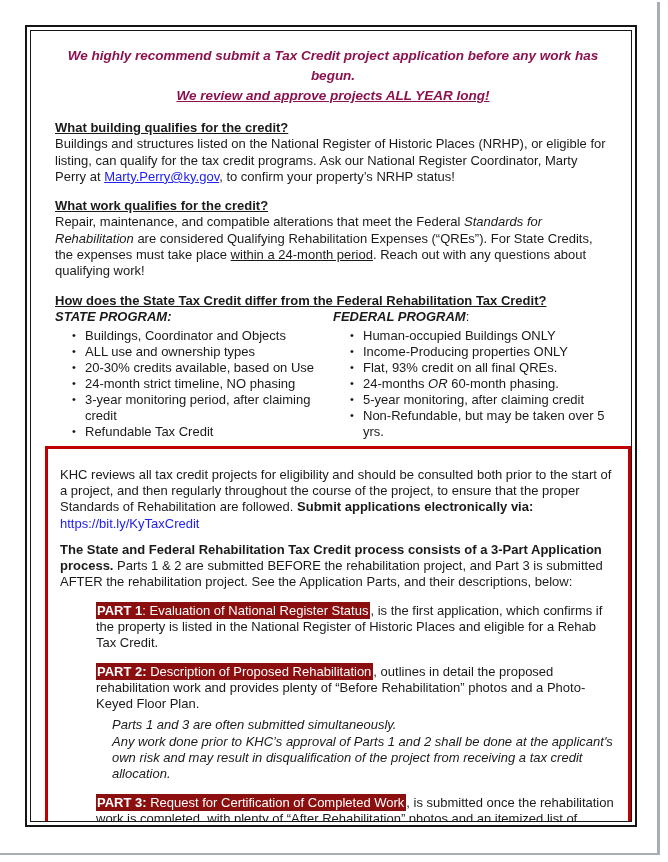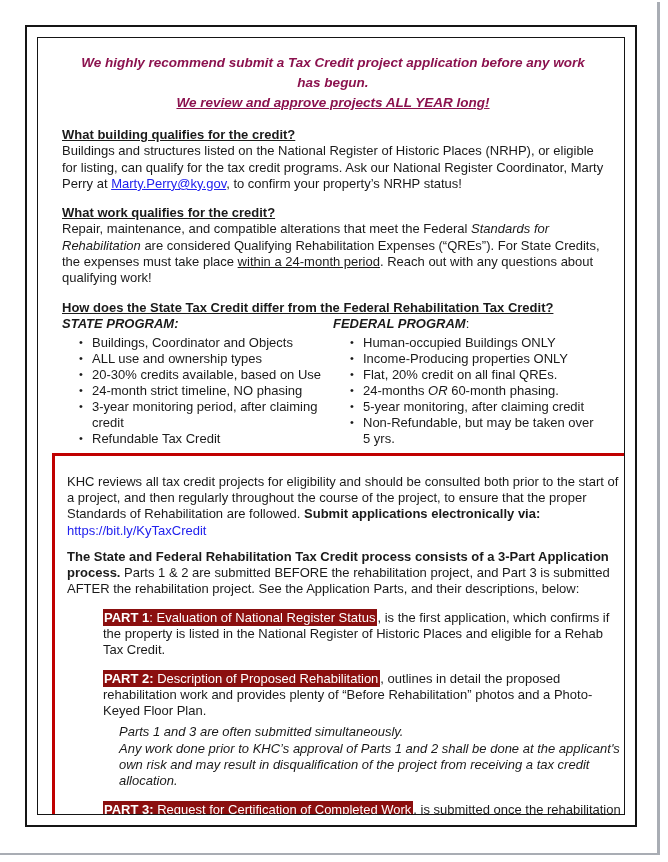"We highly recommend submit a" .page { padding: 10px -> 3px }
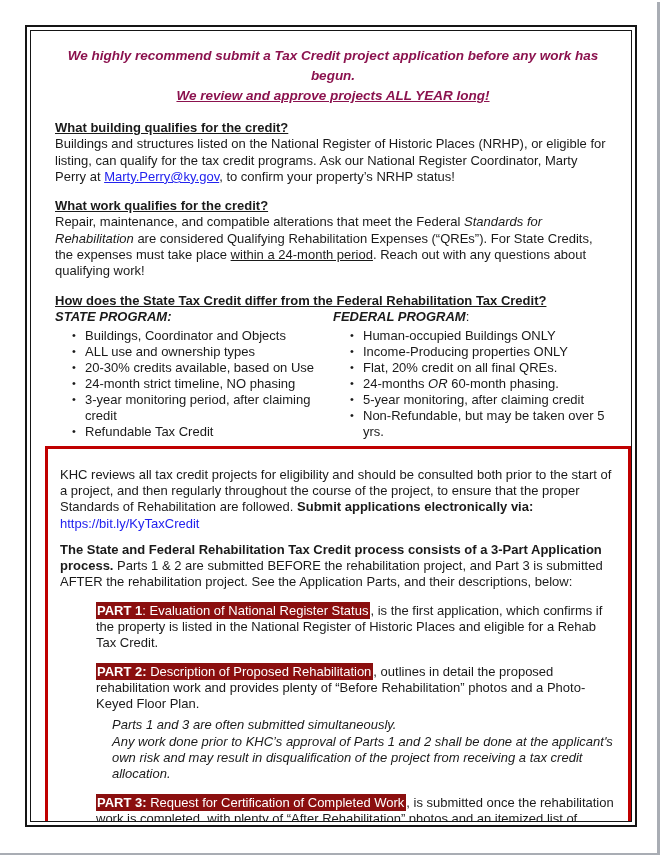"Flat, 20% credit on all" span { text: 20% -> 93% }
